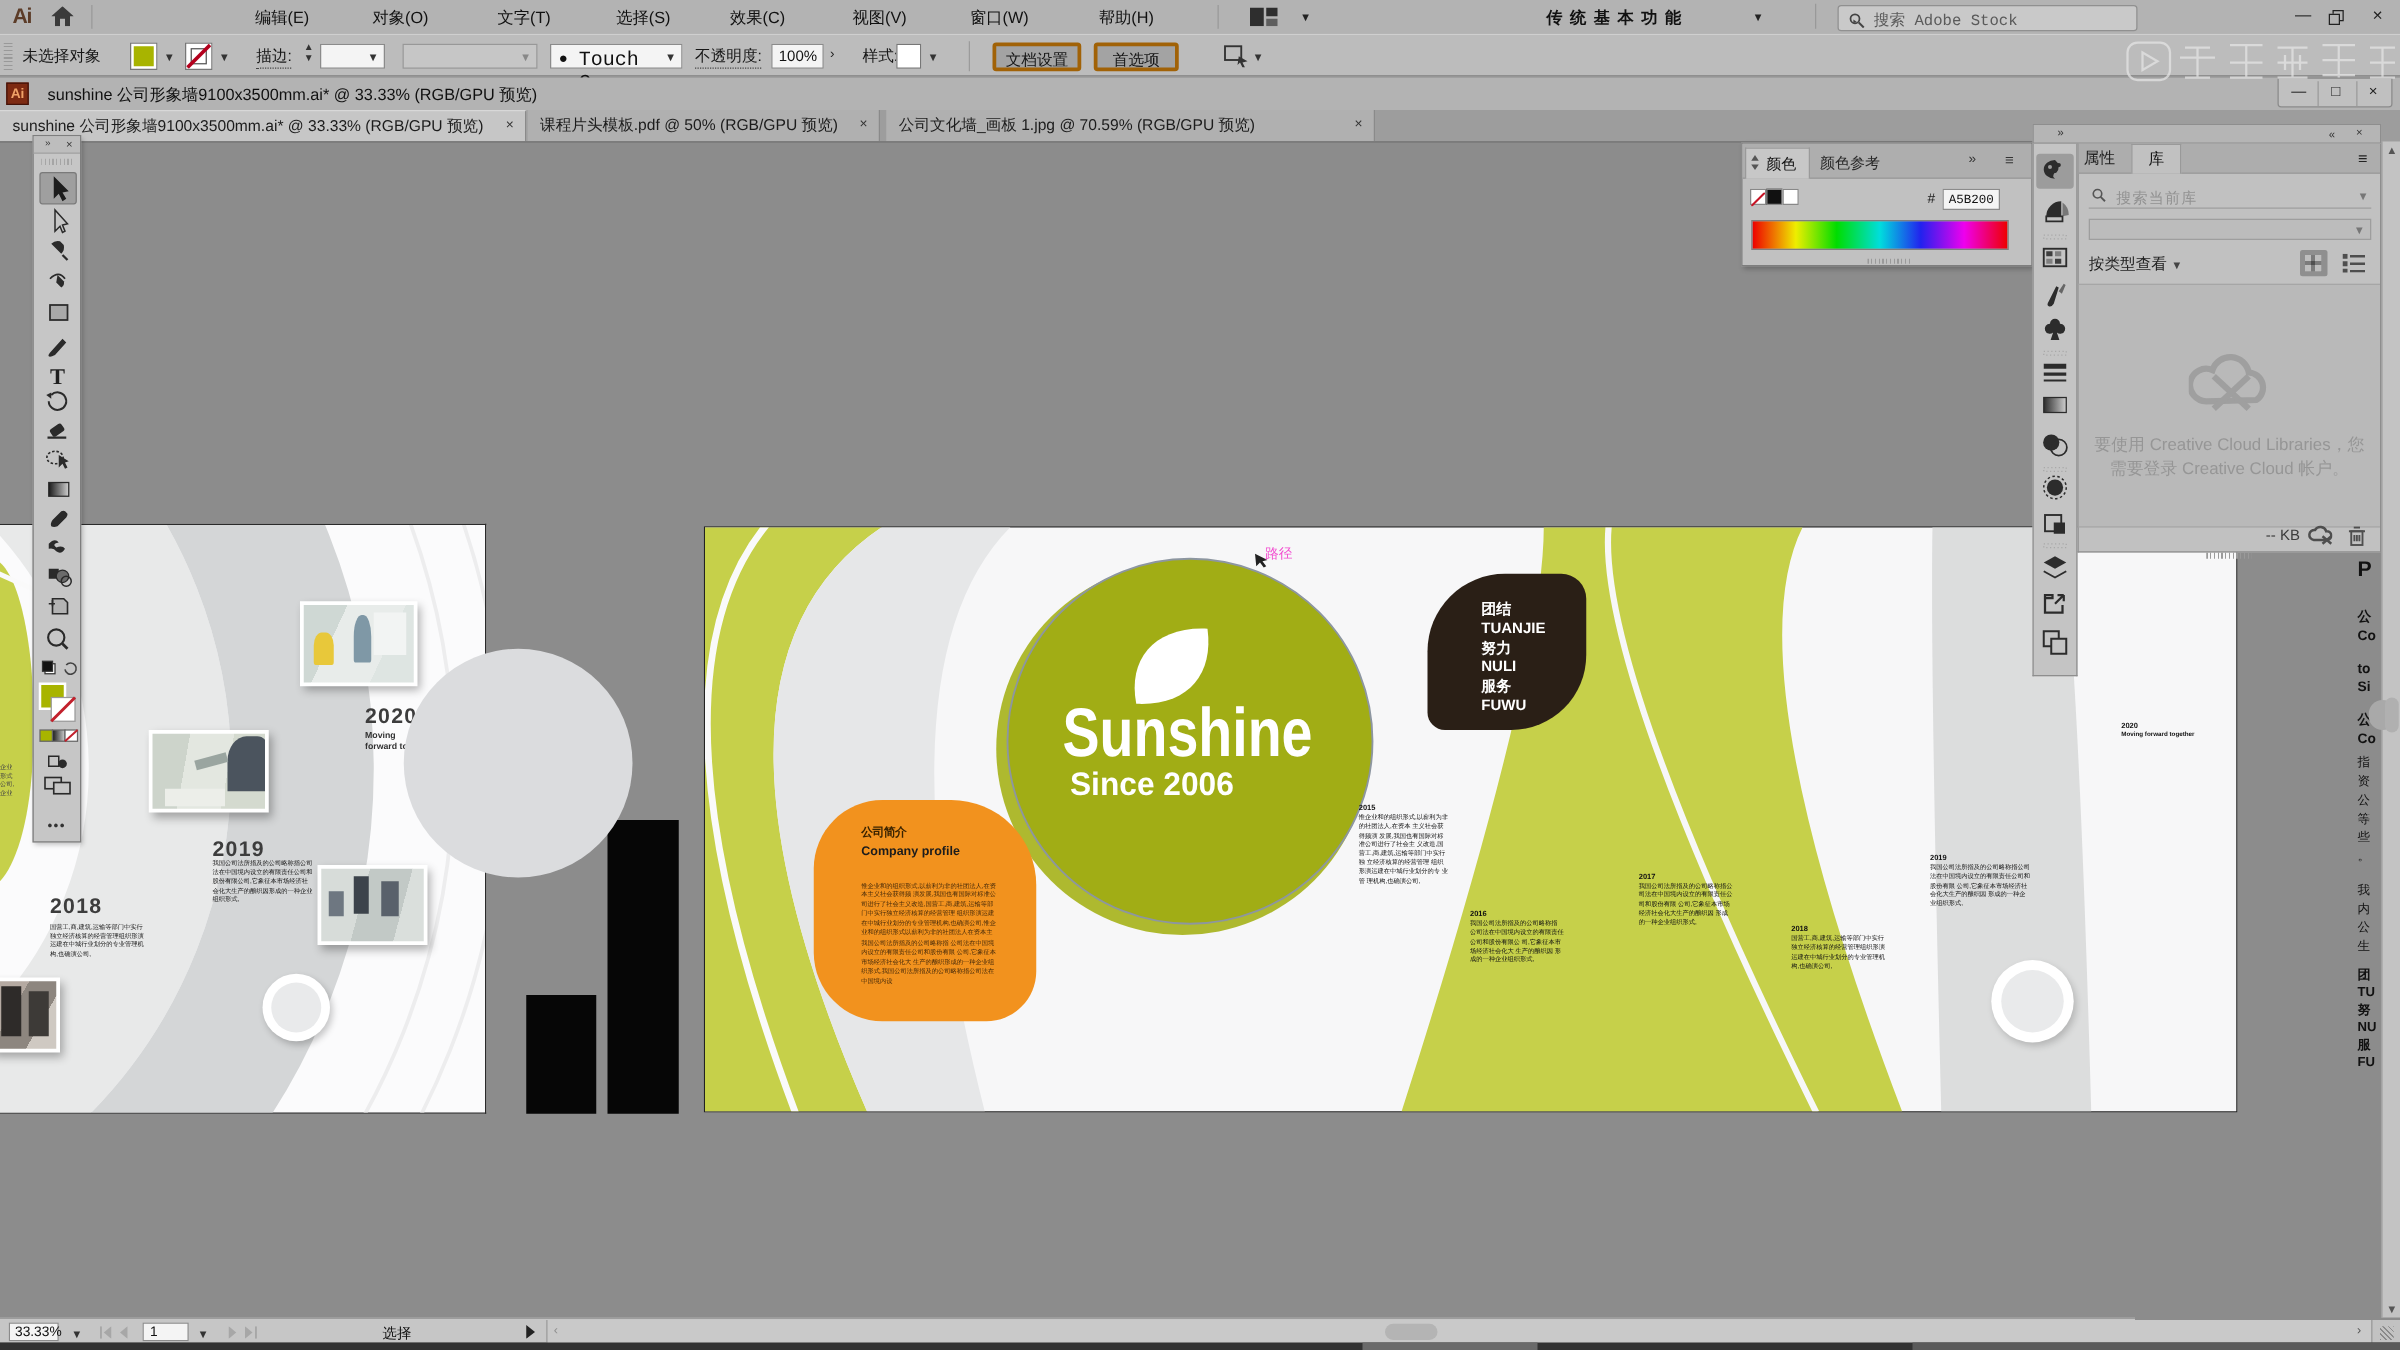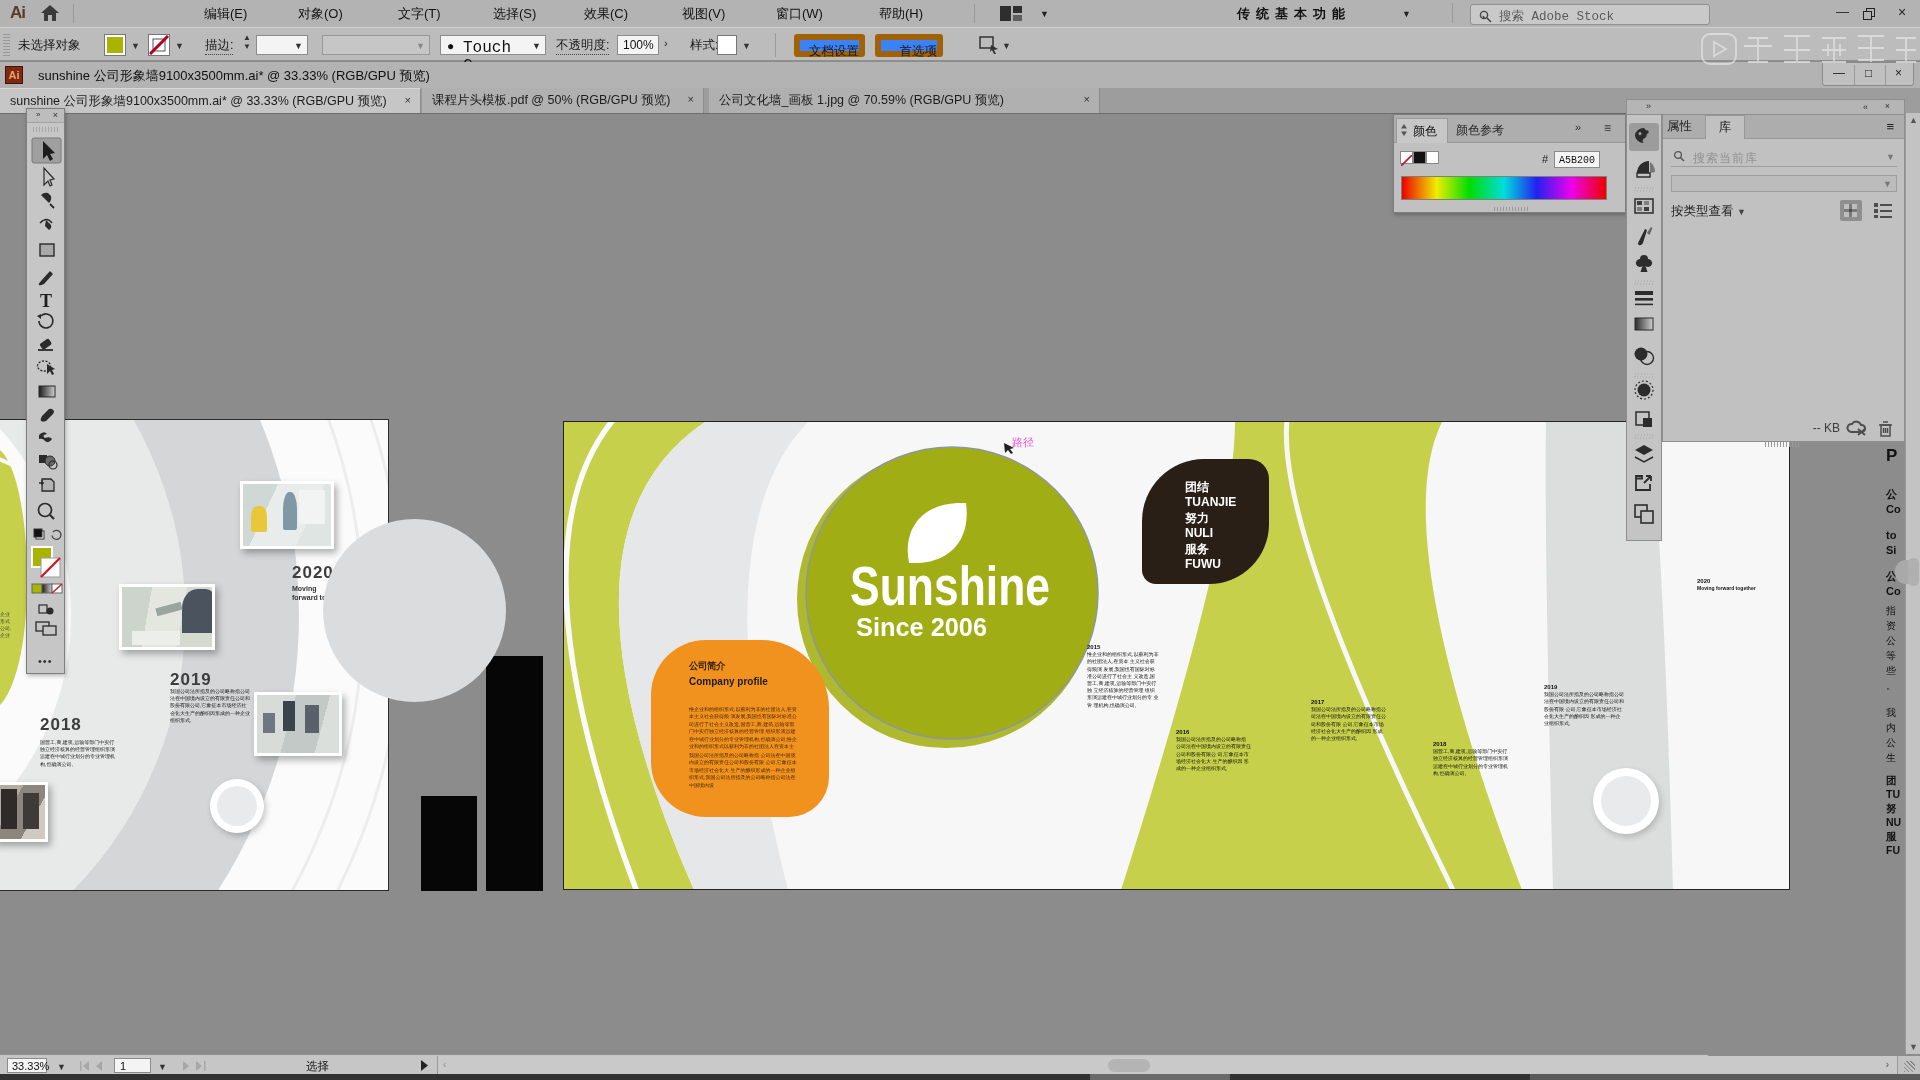"文档设置" .btn { background: #3b82f6 -> #a3a3a3; border: 6px solid #a16207 -> 3px solid #a16207; text-align: right -> center }
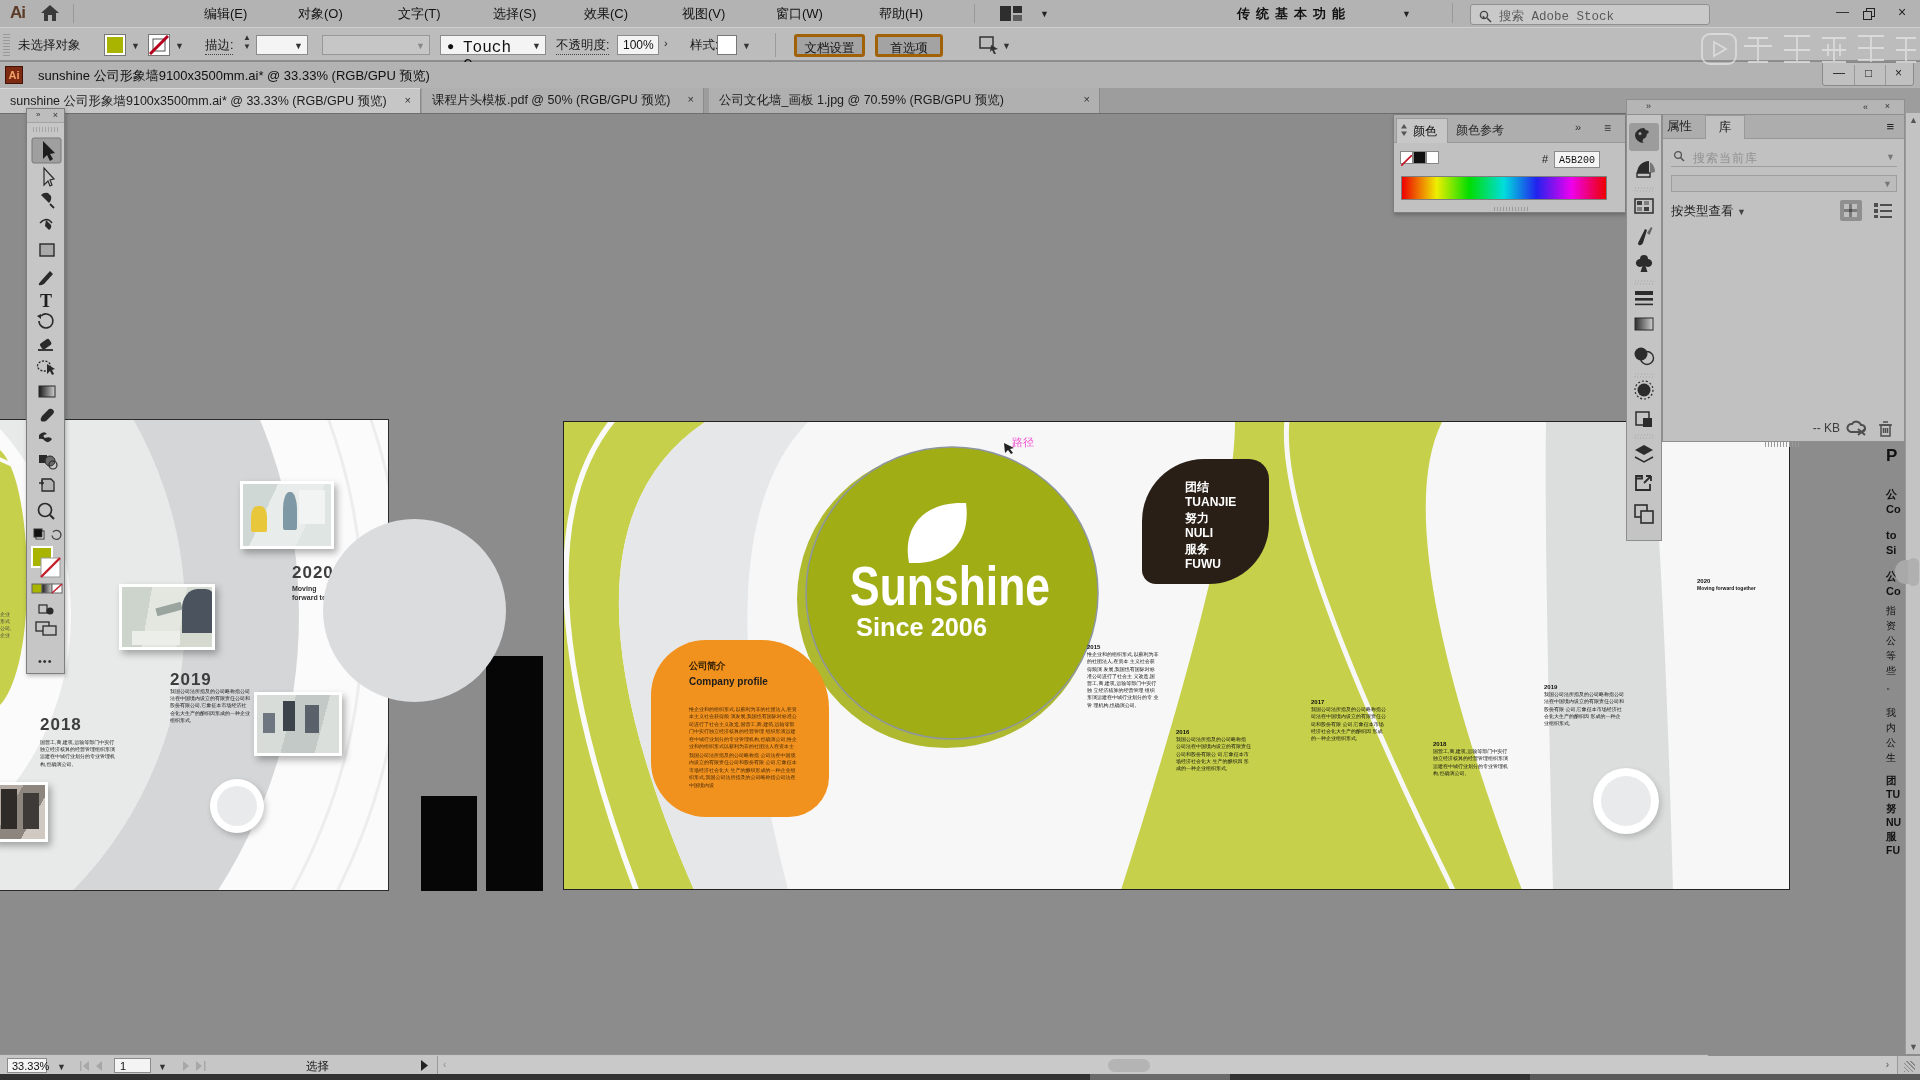"要使用 Creative Cloud Libraries，您" div { html: none -> <div> <svg> <g> <path></path> <line></line> <line></line> </g> </svg> <div>要使用 Creative Cloud Libraries，您<br>需要登录 Creative Cloud 帐户。</div> </div> }
